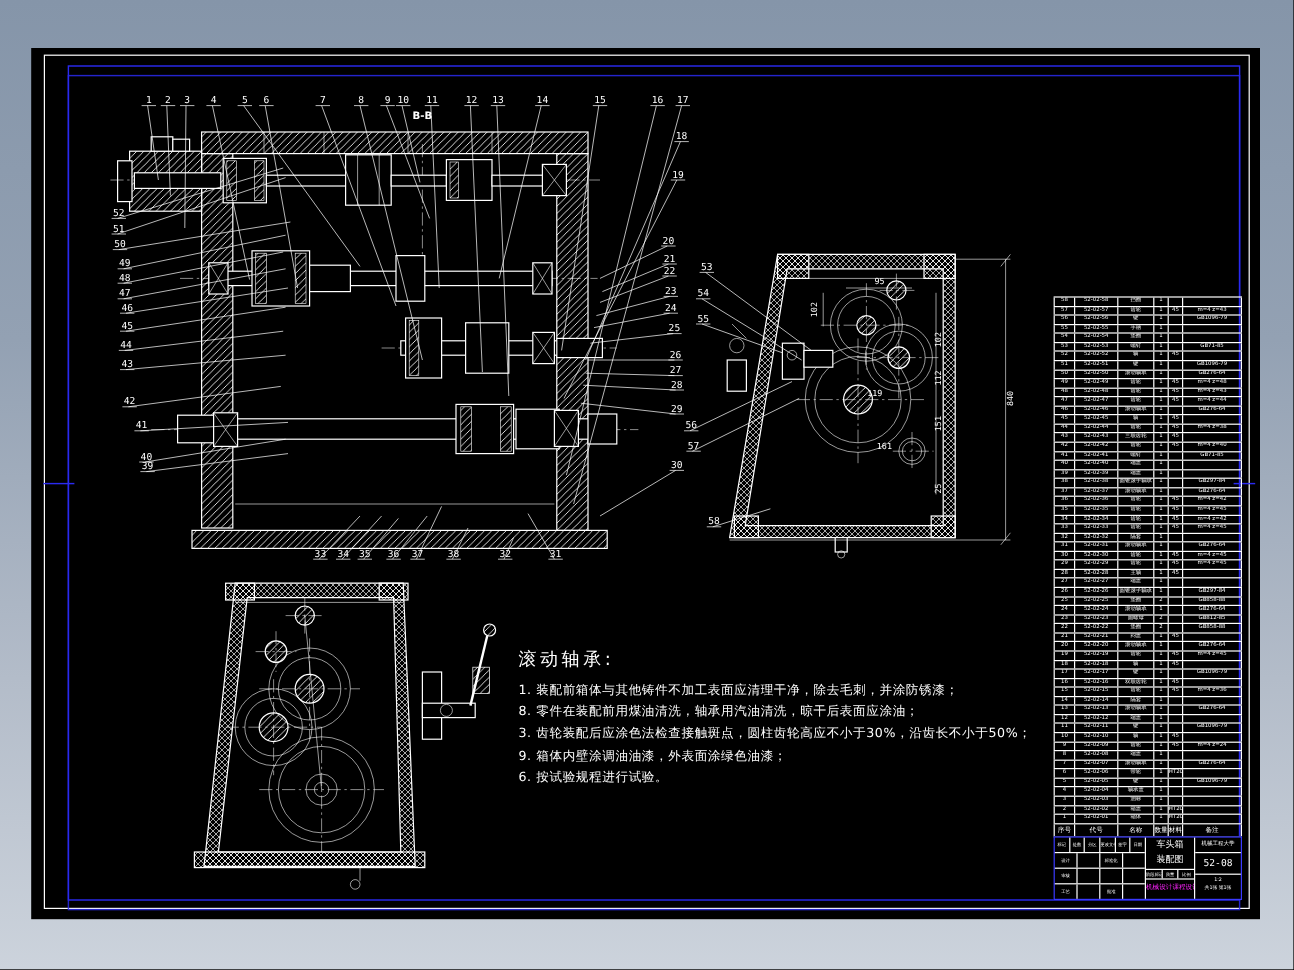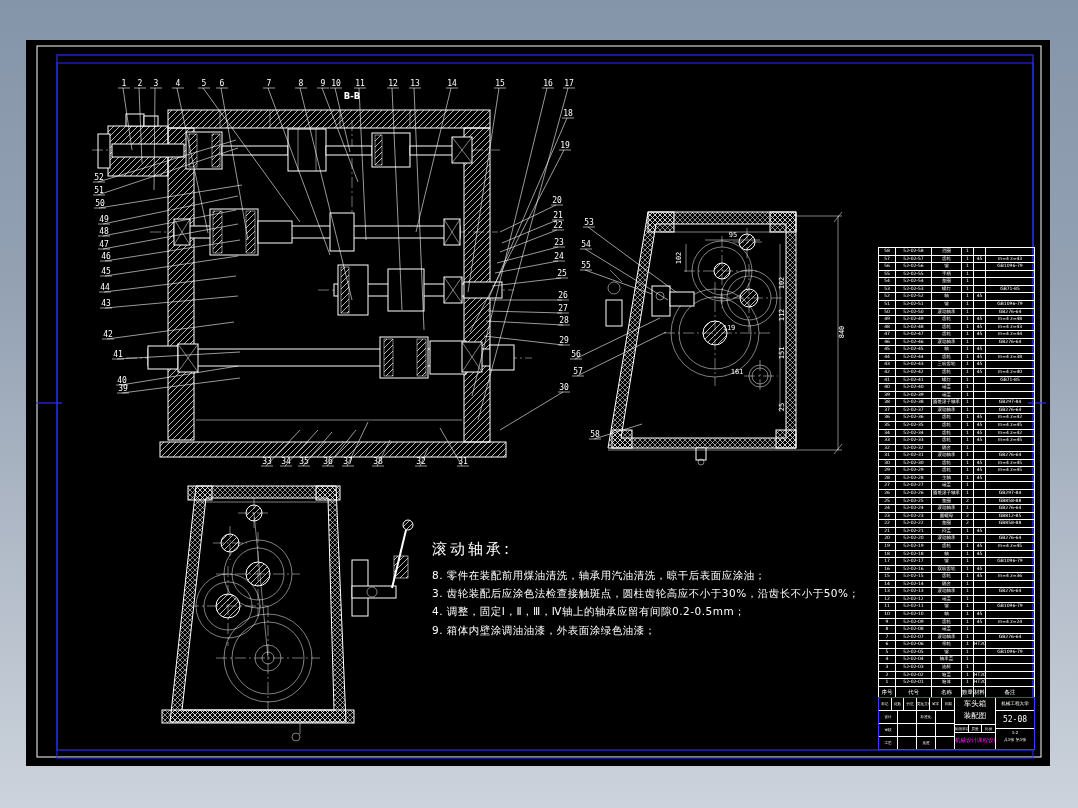"1. 装配前箱体与其他铸件不加工表面应清理干净，除去毛刺，并涂防锈漆；" div.l { html: none -> <div>1. 装配前箱体与其他铸件不加工表面应清理干净，除去毛刺，并涂防锈漆；</div> }
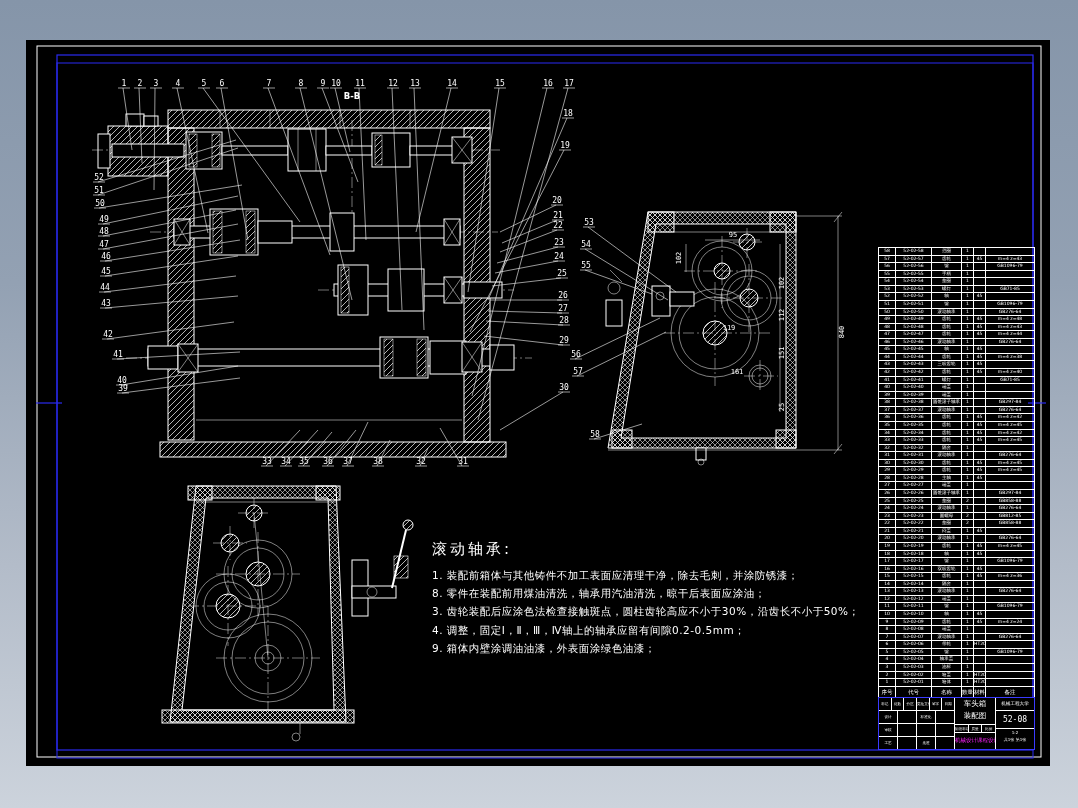"4. 调整，固定Ⅰ，Ⅱ，Ⅲ，Ⅳ轴上的轴承应留有间隙0.2-0.5mm；" div.l { html: <div>4. 调整，固定Ⅰ，Ⅱ，Ⅲ，Ⅳ轴上的轴承应留有间隙0.2-0.5mm；</div> -> none }
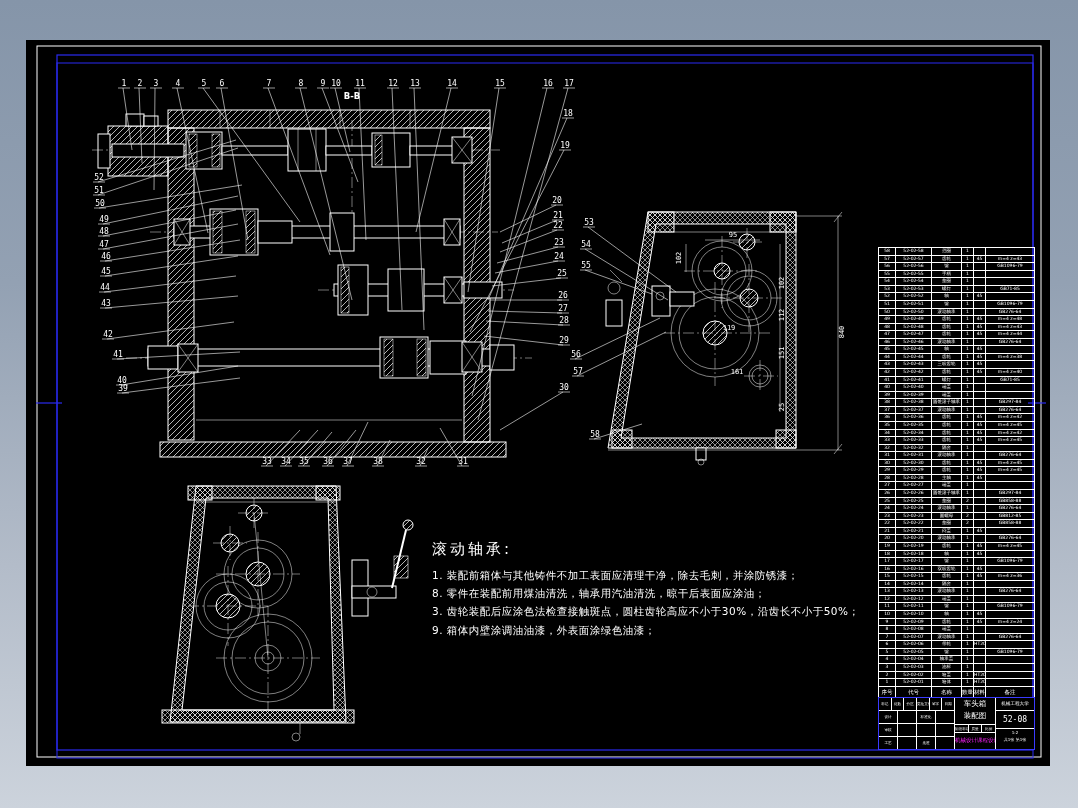"6. 按试验规程进行试验。" div.l { html: none -> <div>6. 按试验规程进行试验。</div> }
